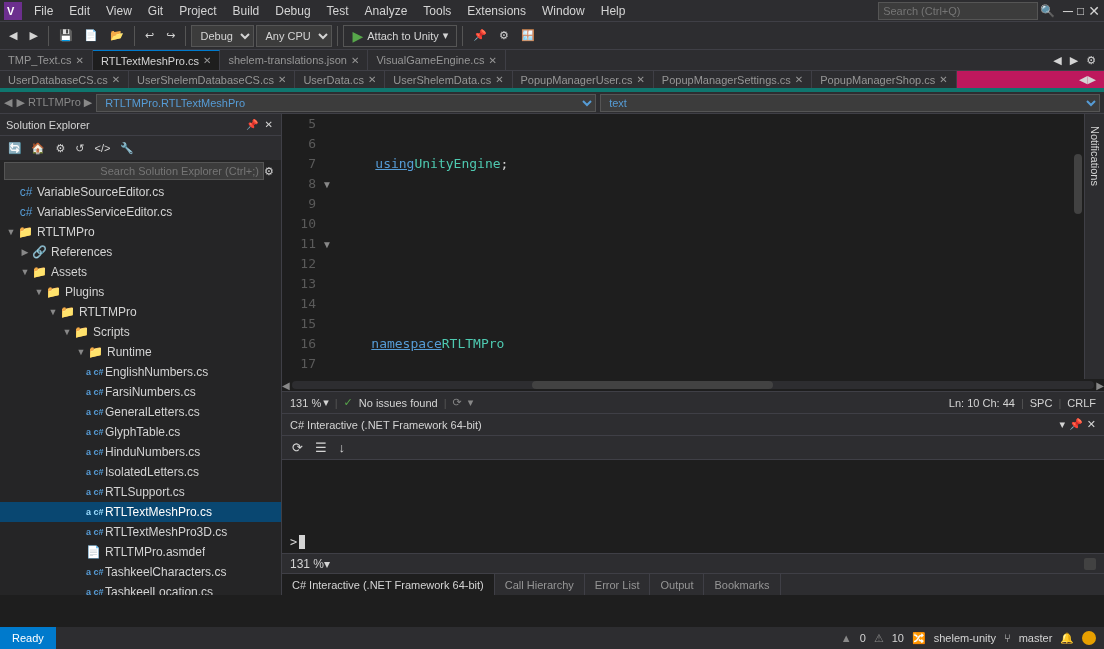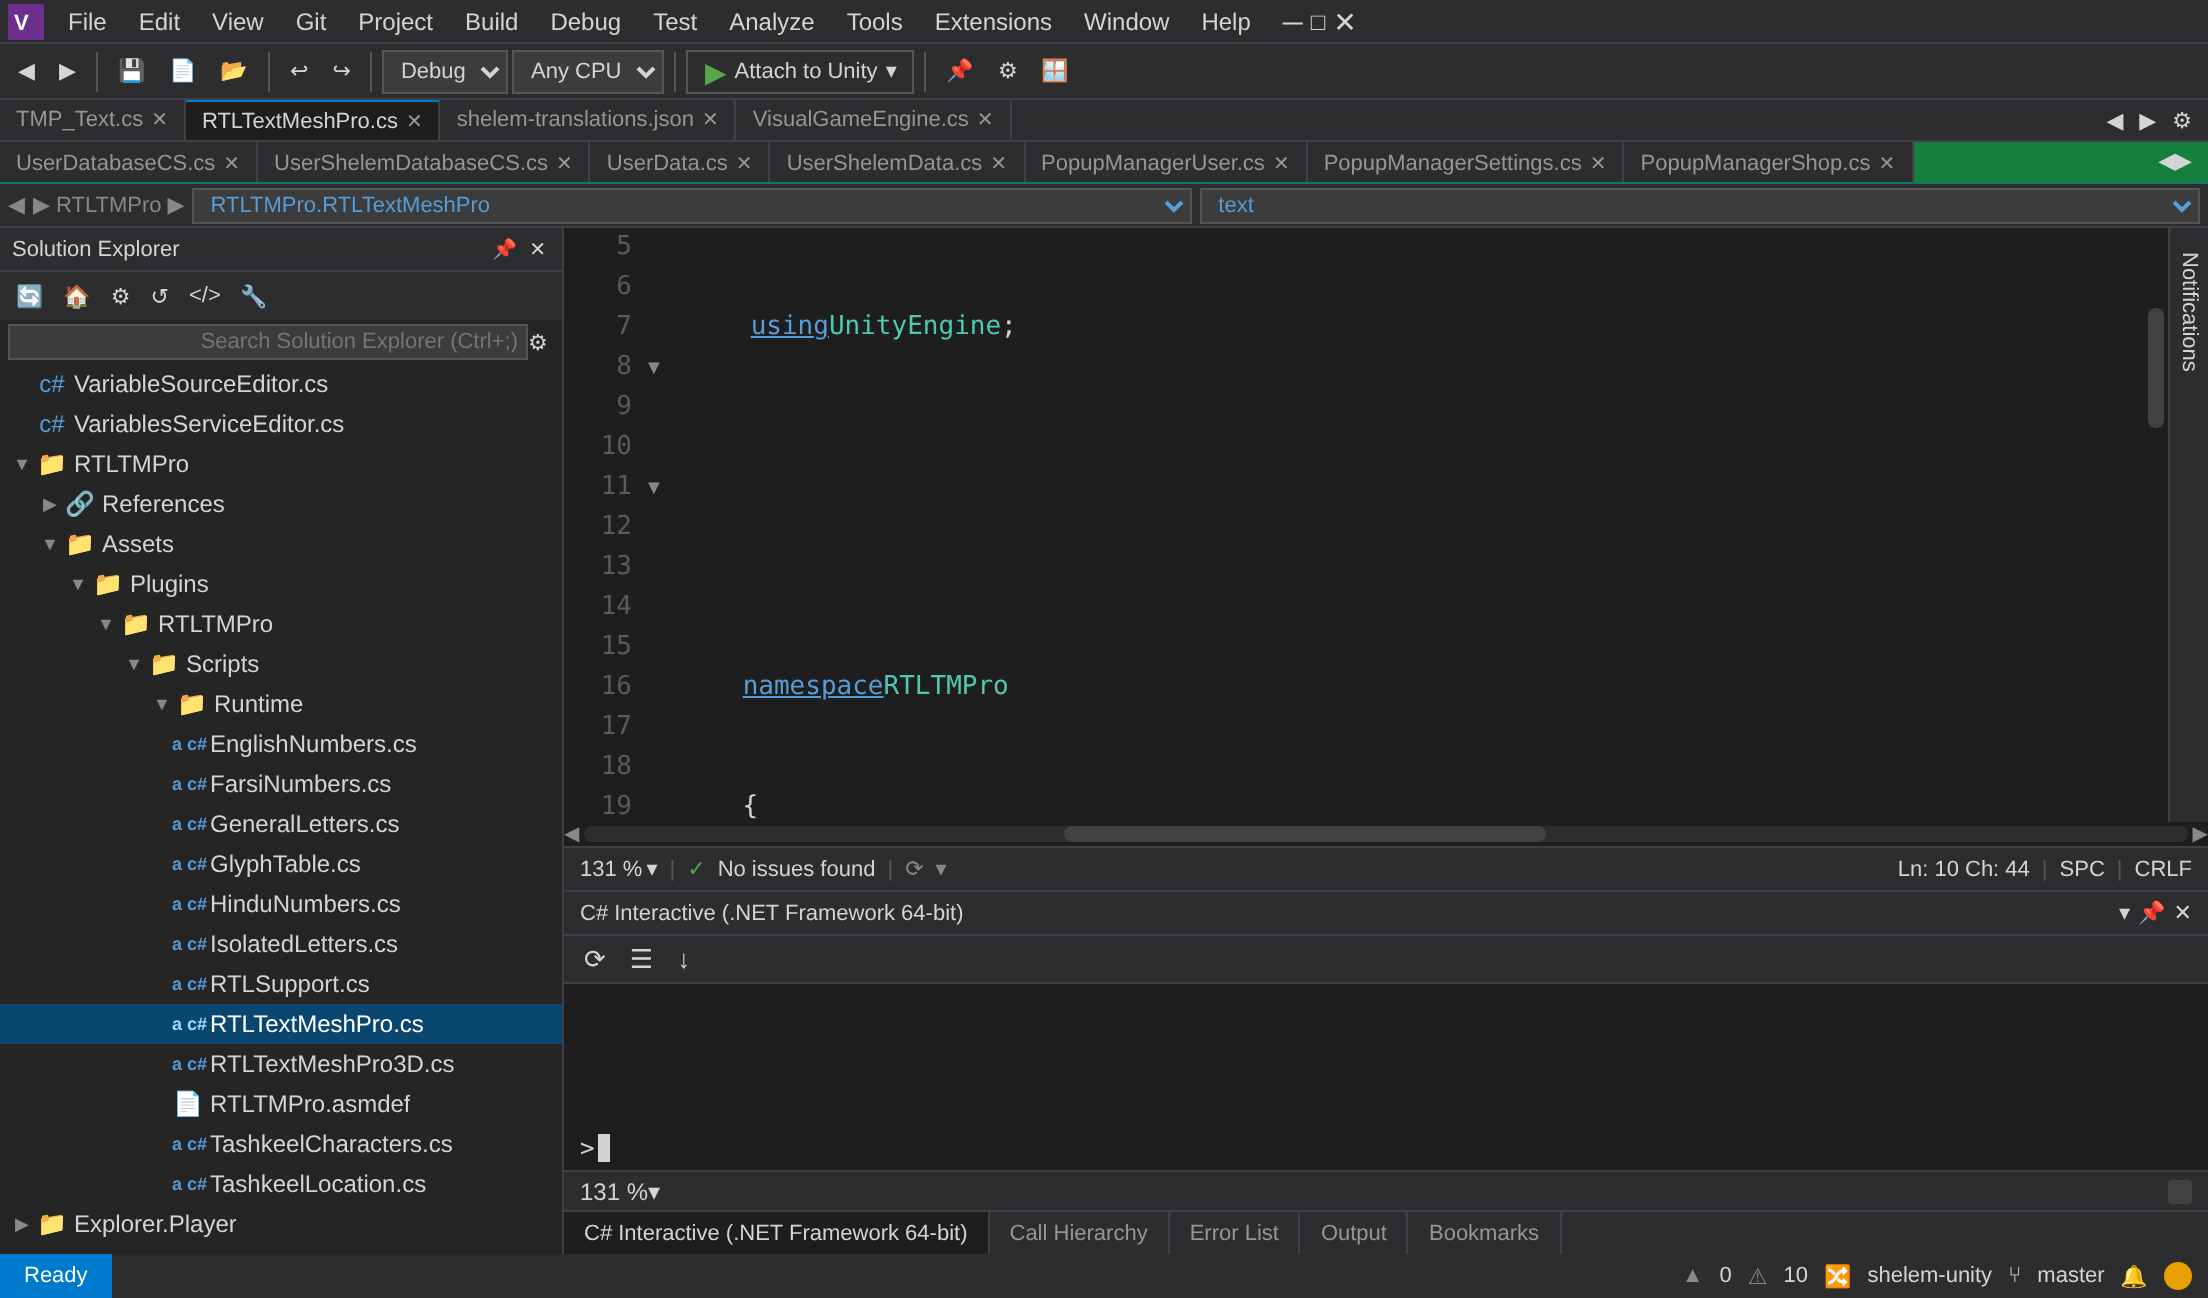"Search (Ctrl+Q)" div.menu-search { html: none -> <div> <input> <span>🔍</span> </div> }
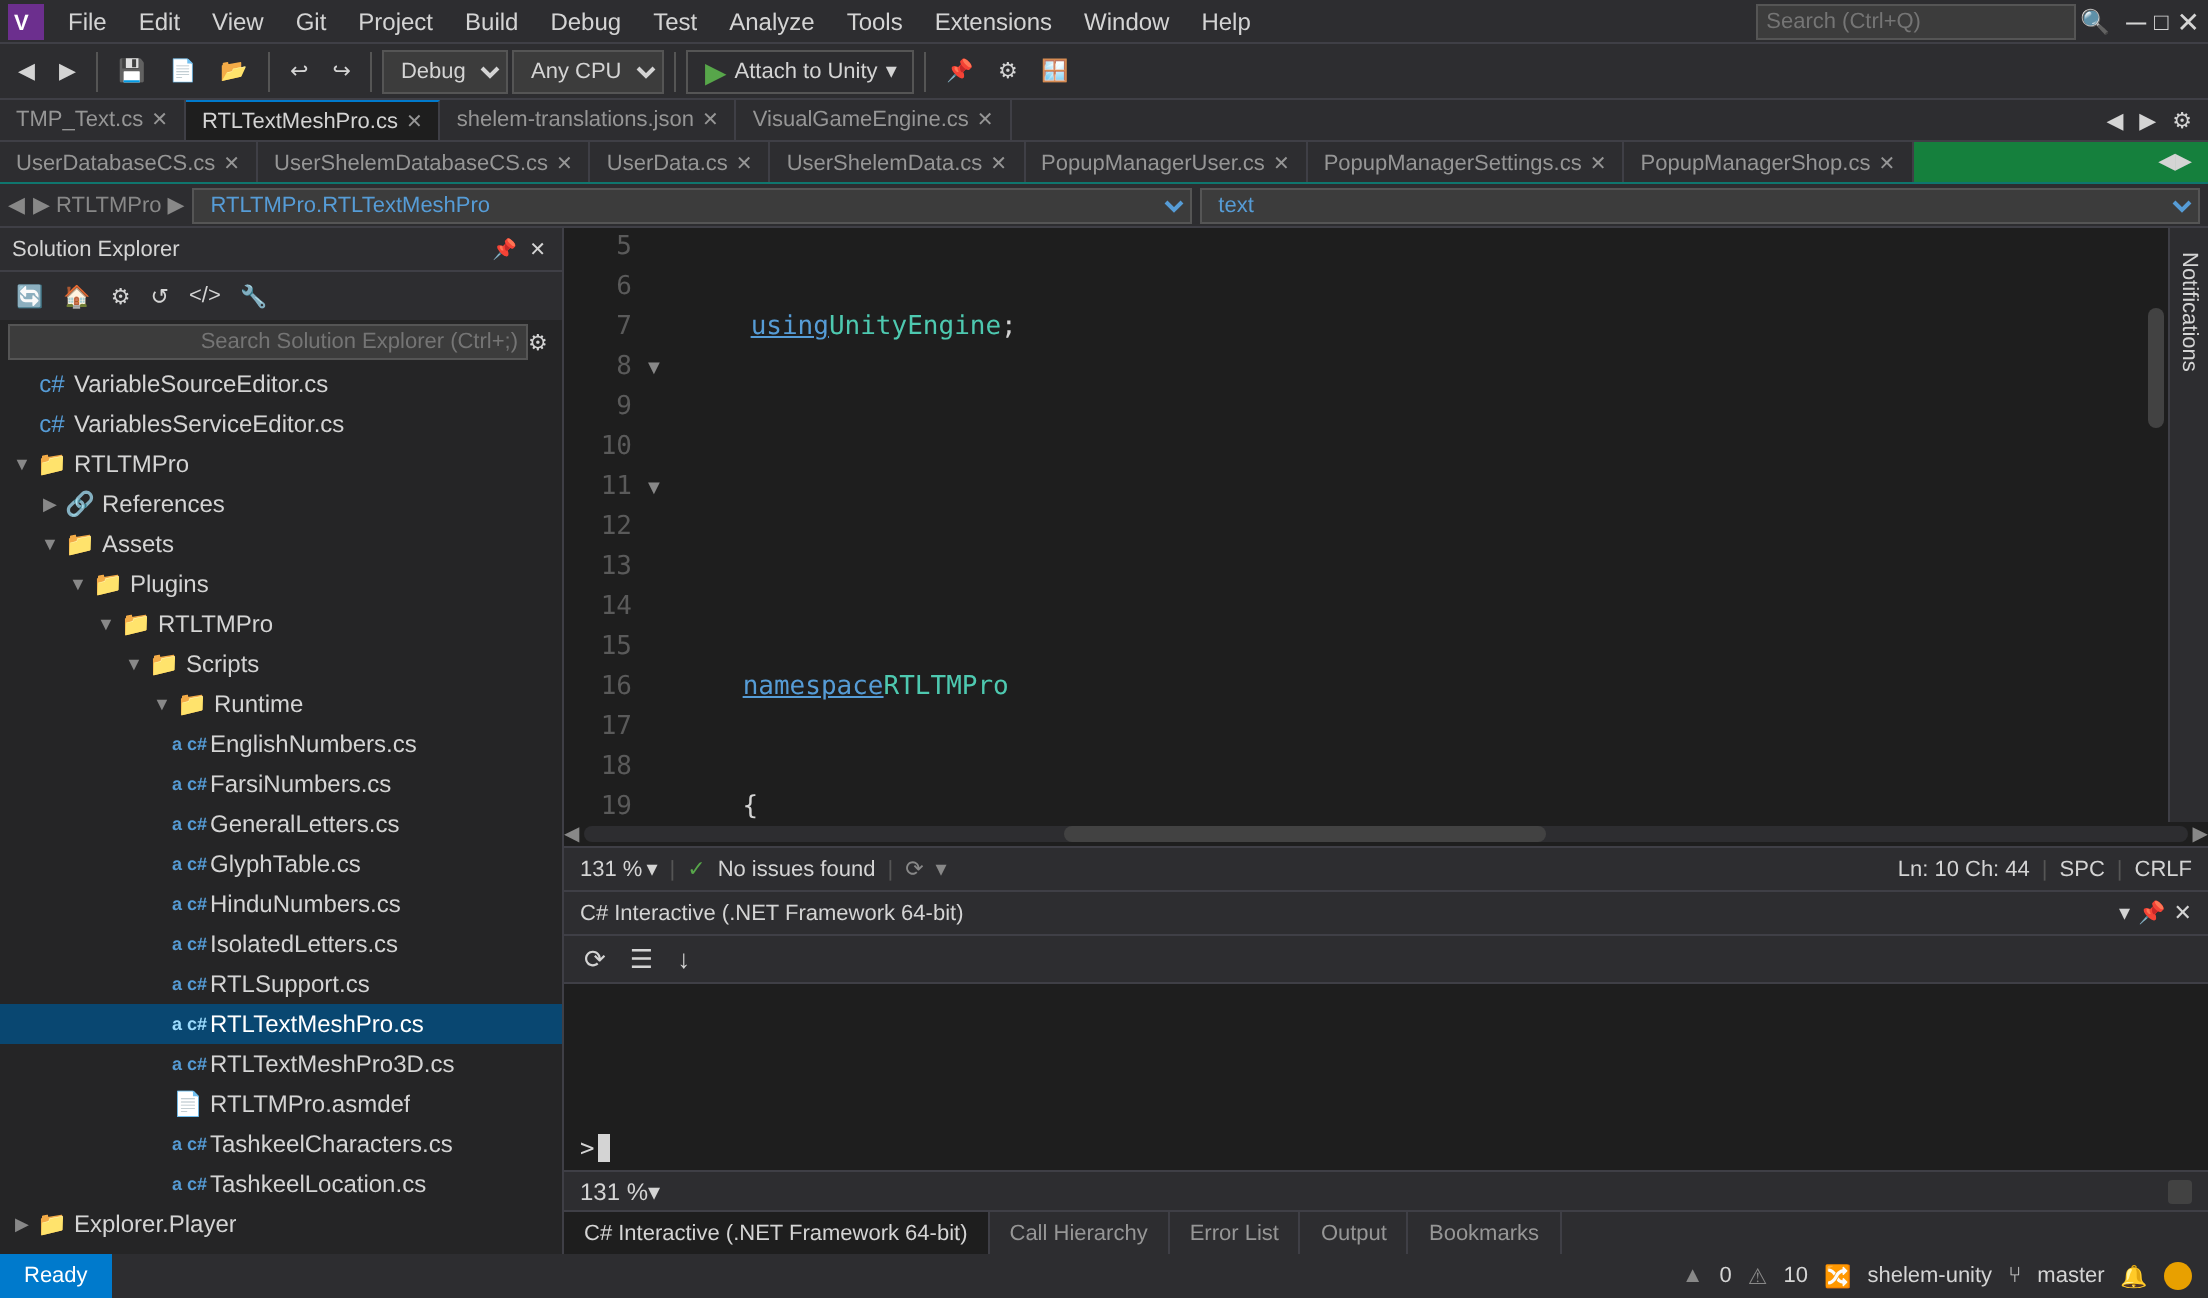"UserDatabaseCS.cs" .tab-bar2 { align-items: flex-start -> center; background: #15803d -> #be185d; border-bottom: 1px solid #0f766e -> 4px solid #0f766e }
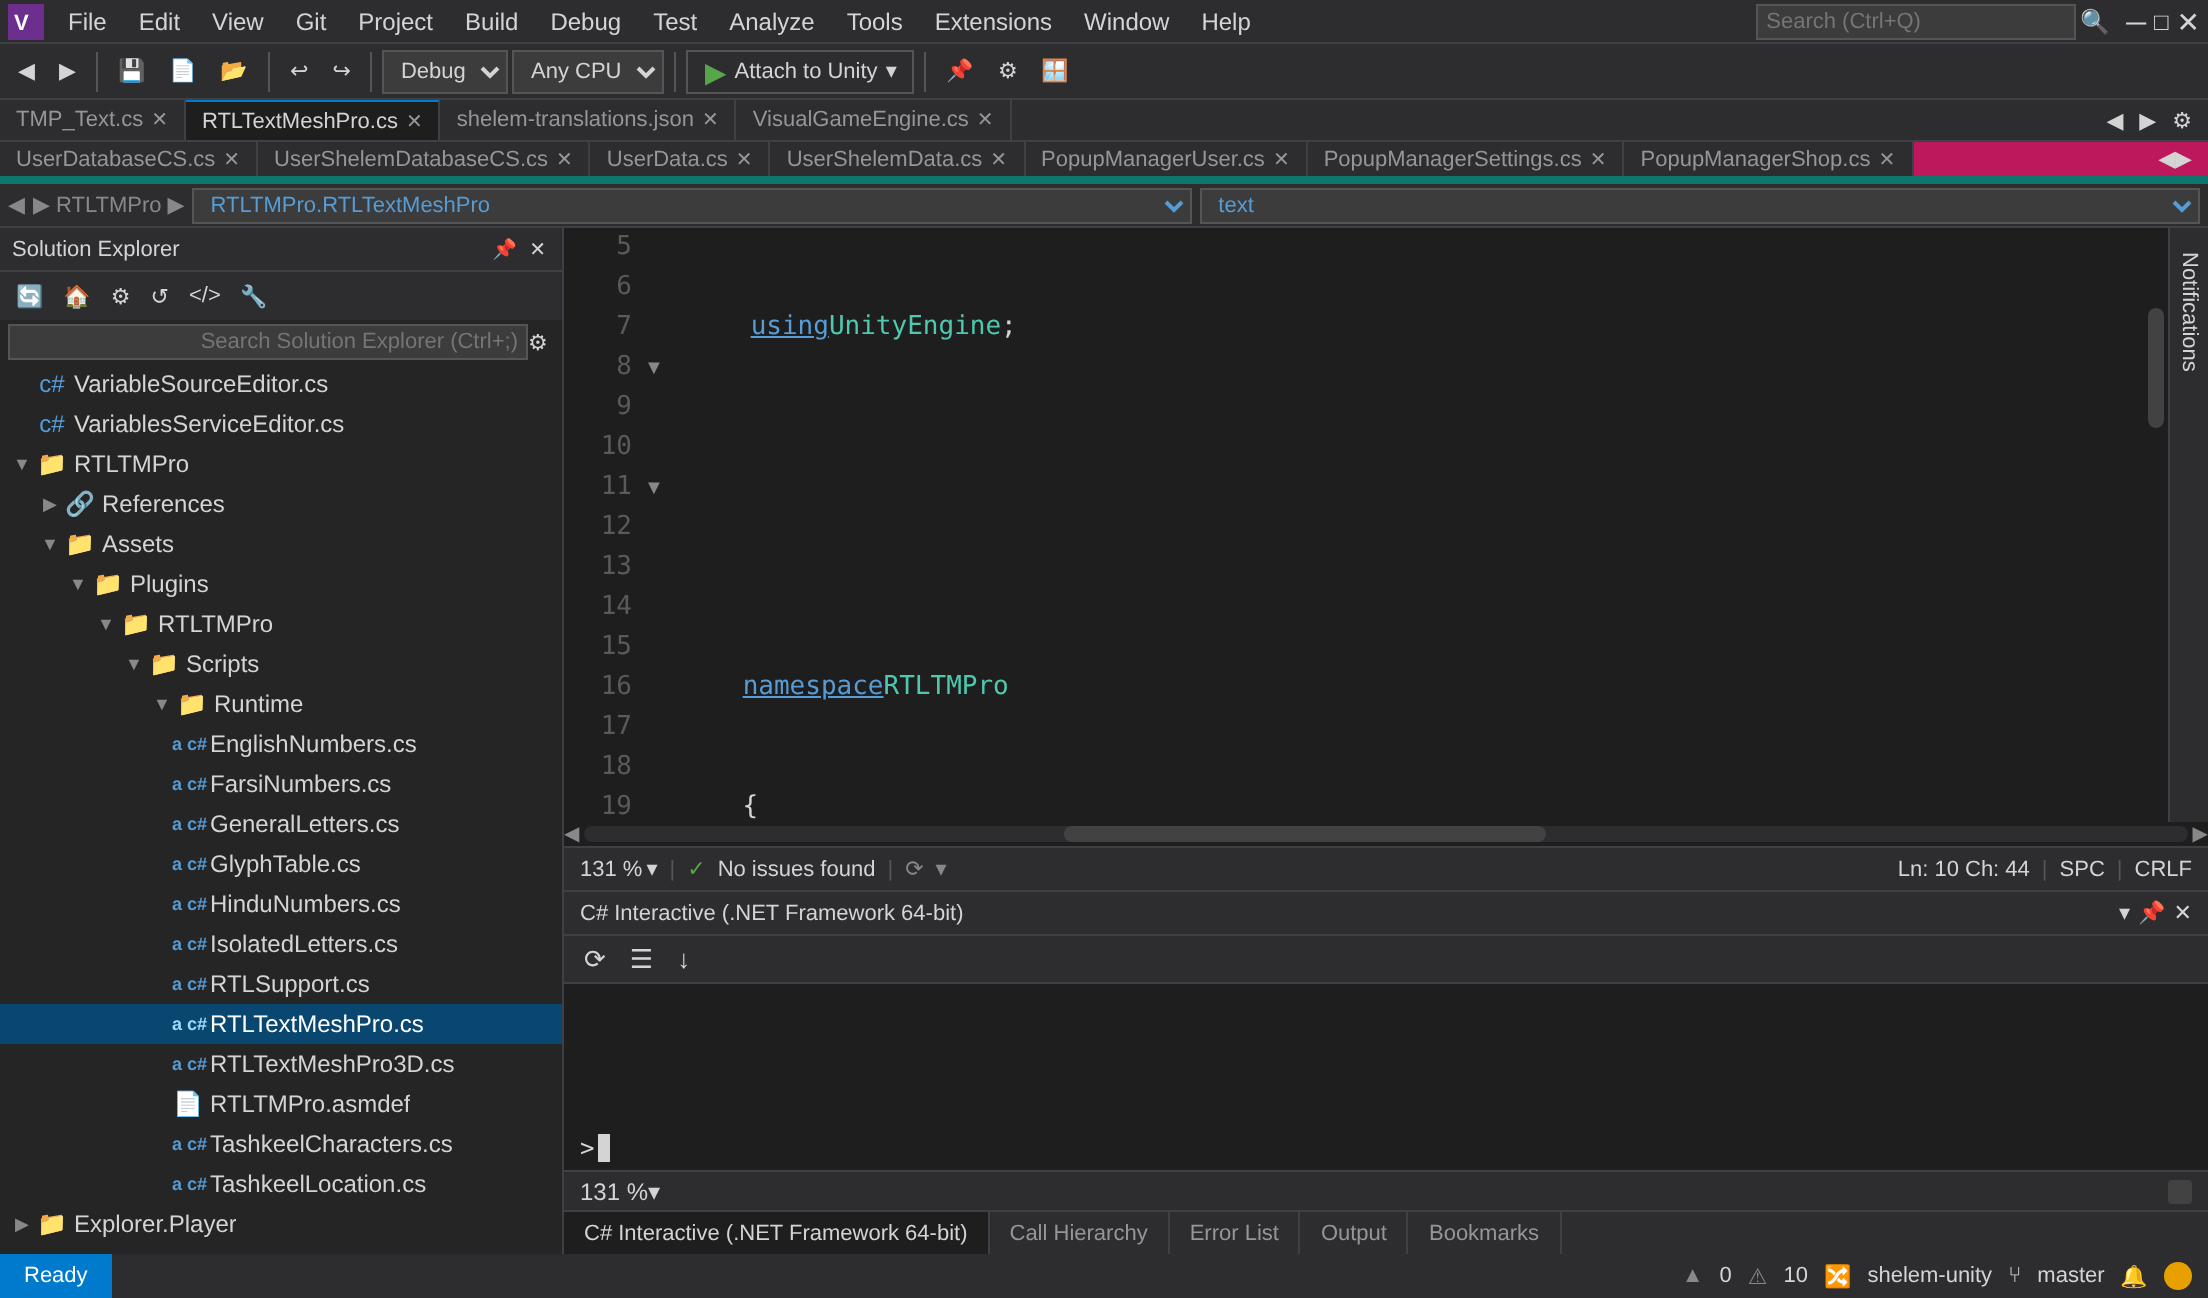"Ready" div { margin-top: none -> 32px }
